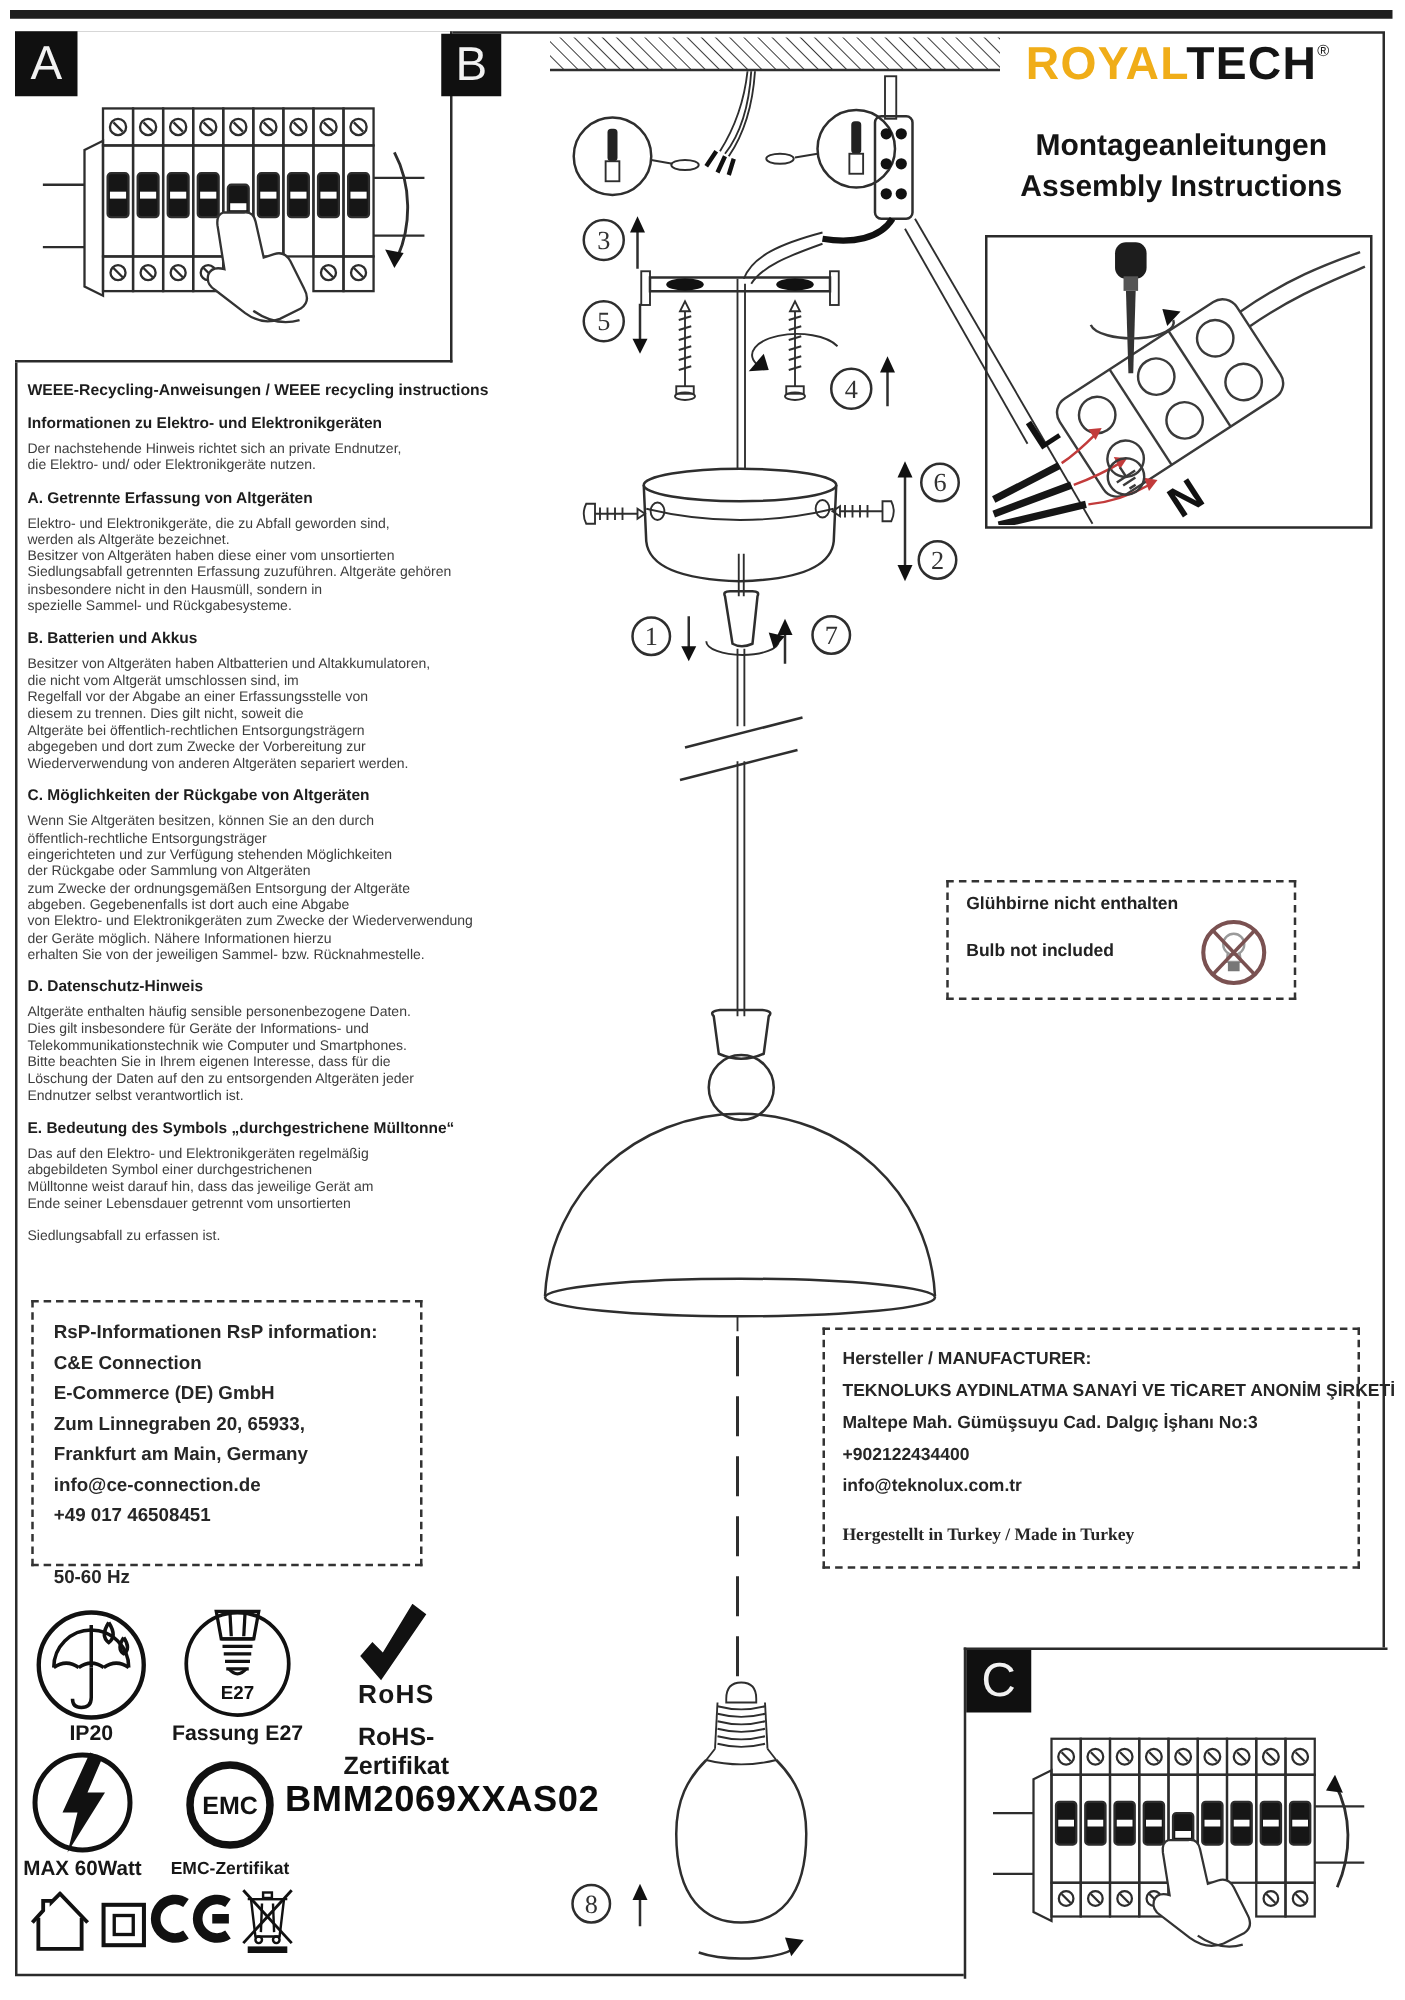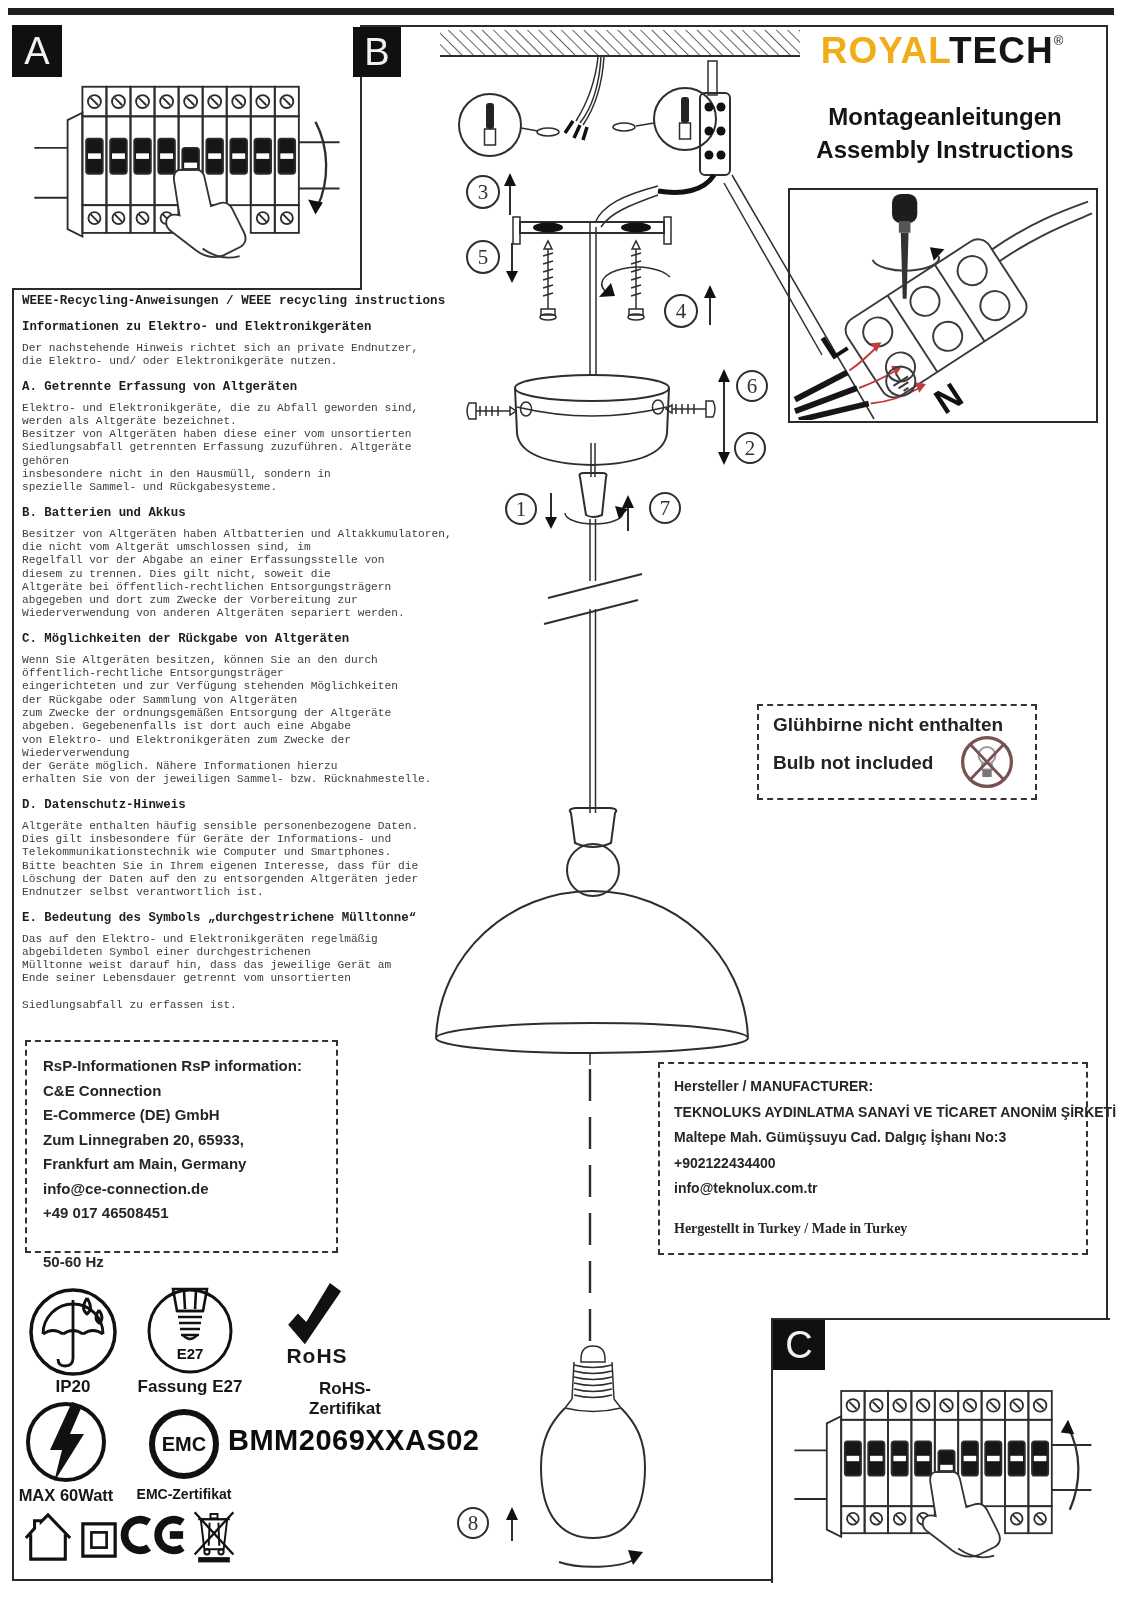"WEEE-Recycling-Anweisungen / WEEE" .weee { font-family: Liberation Mono, monospace -> none; top: 294px -> 305px }
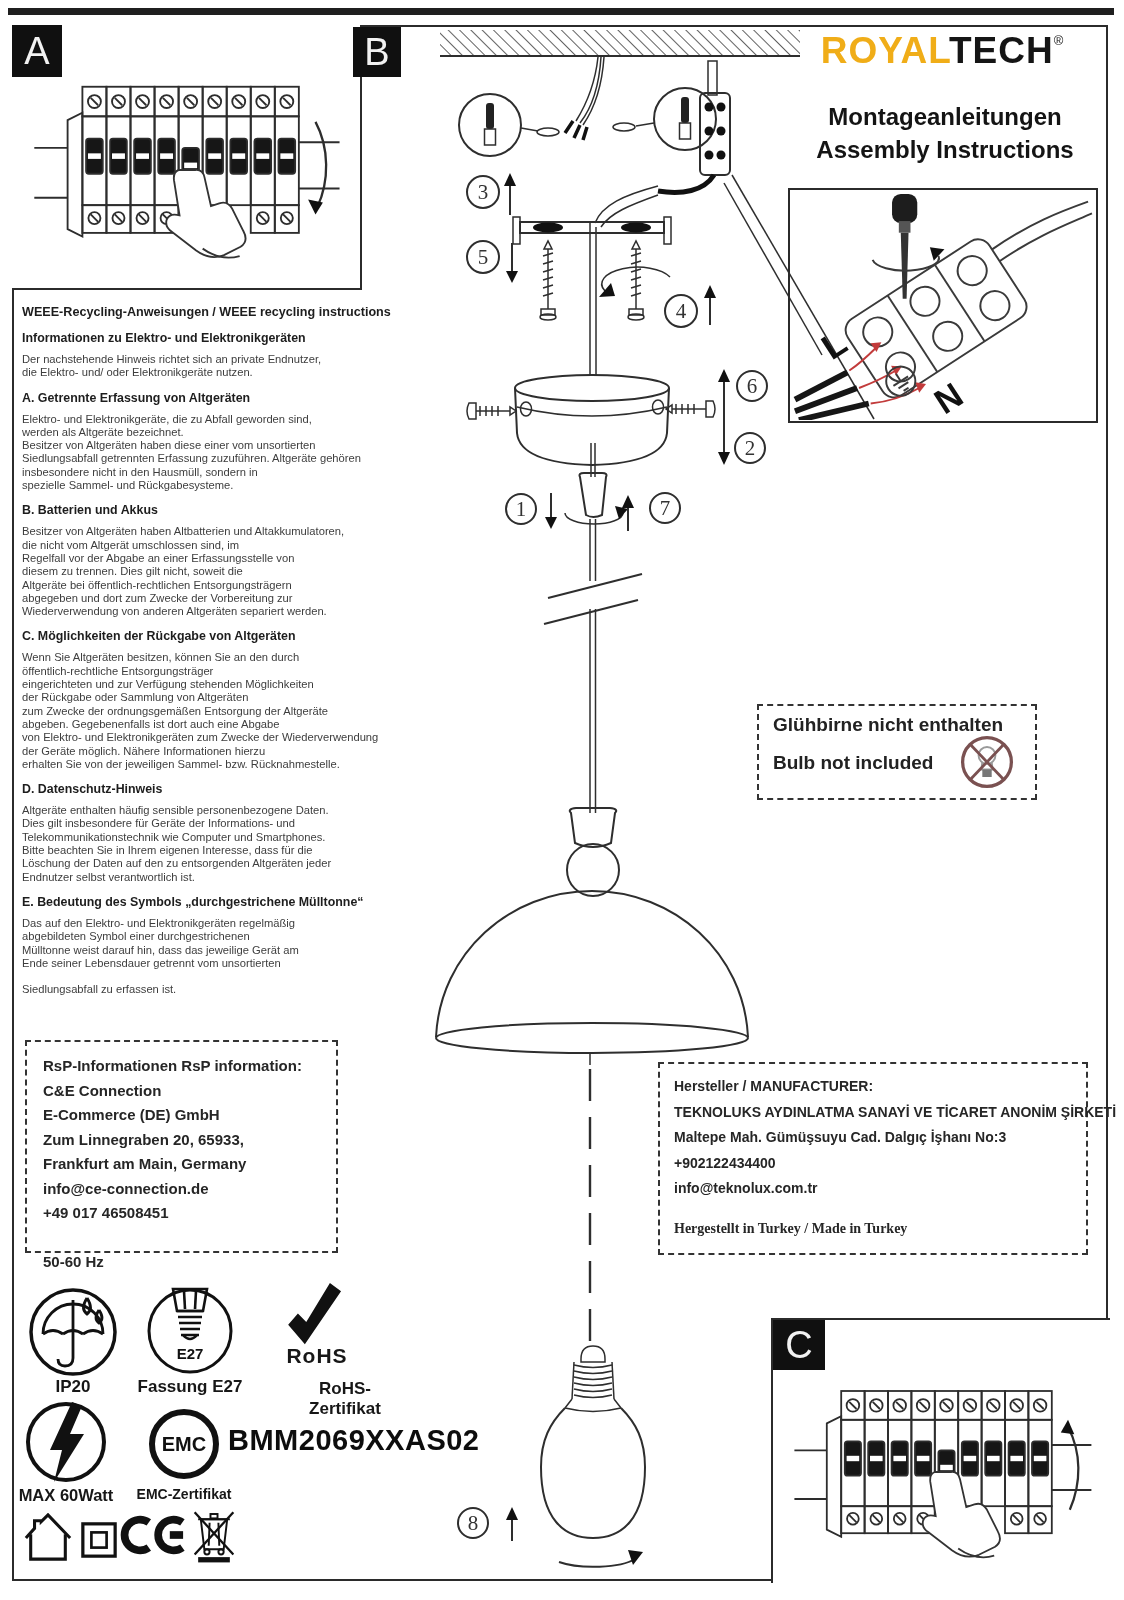"Glühbirne nicht enthalten" .bulbnote .l { font-size: 19px -> 14px }
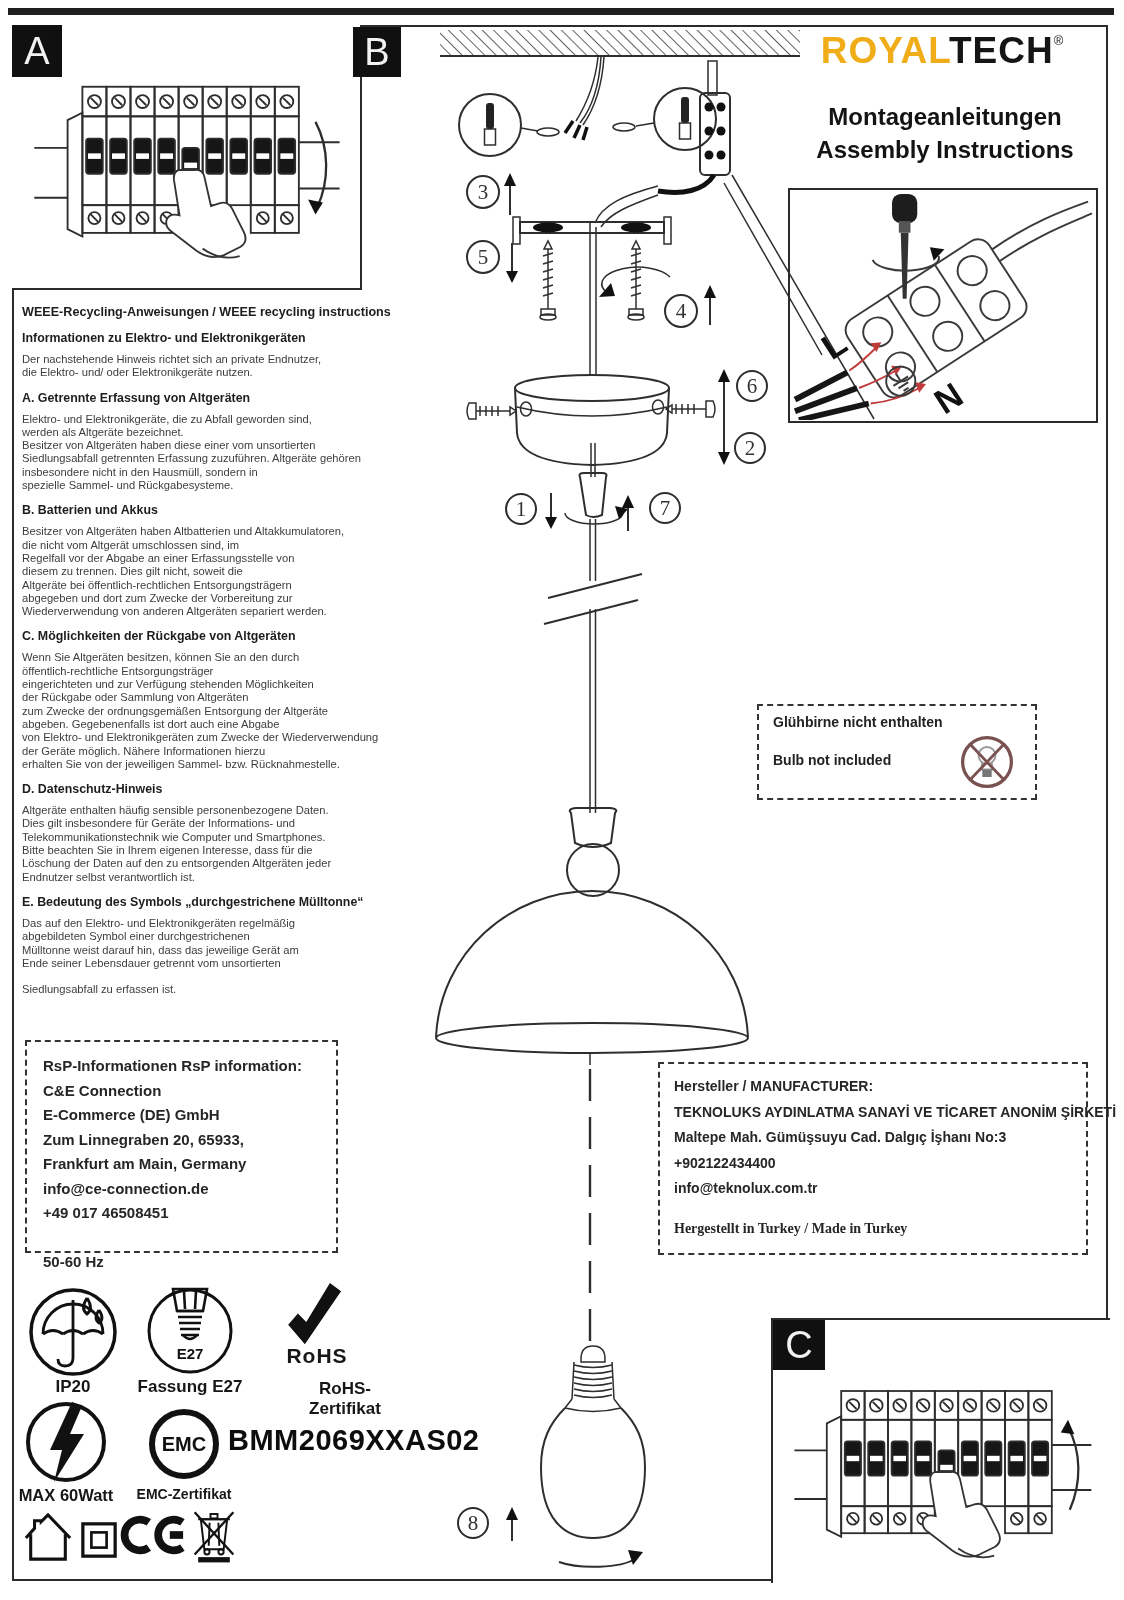"RoHS-Zertifikat" div.abs { font-size: 17px -> 20px; margin-left: 28px -> none }
